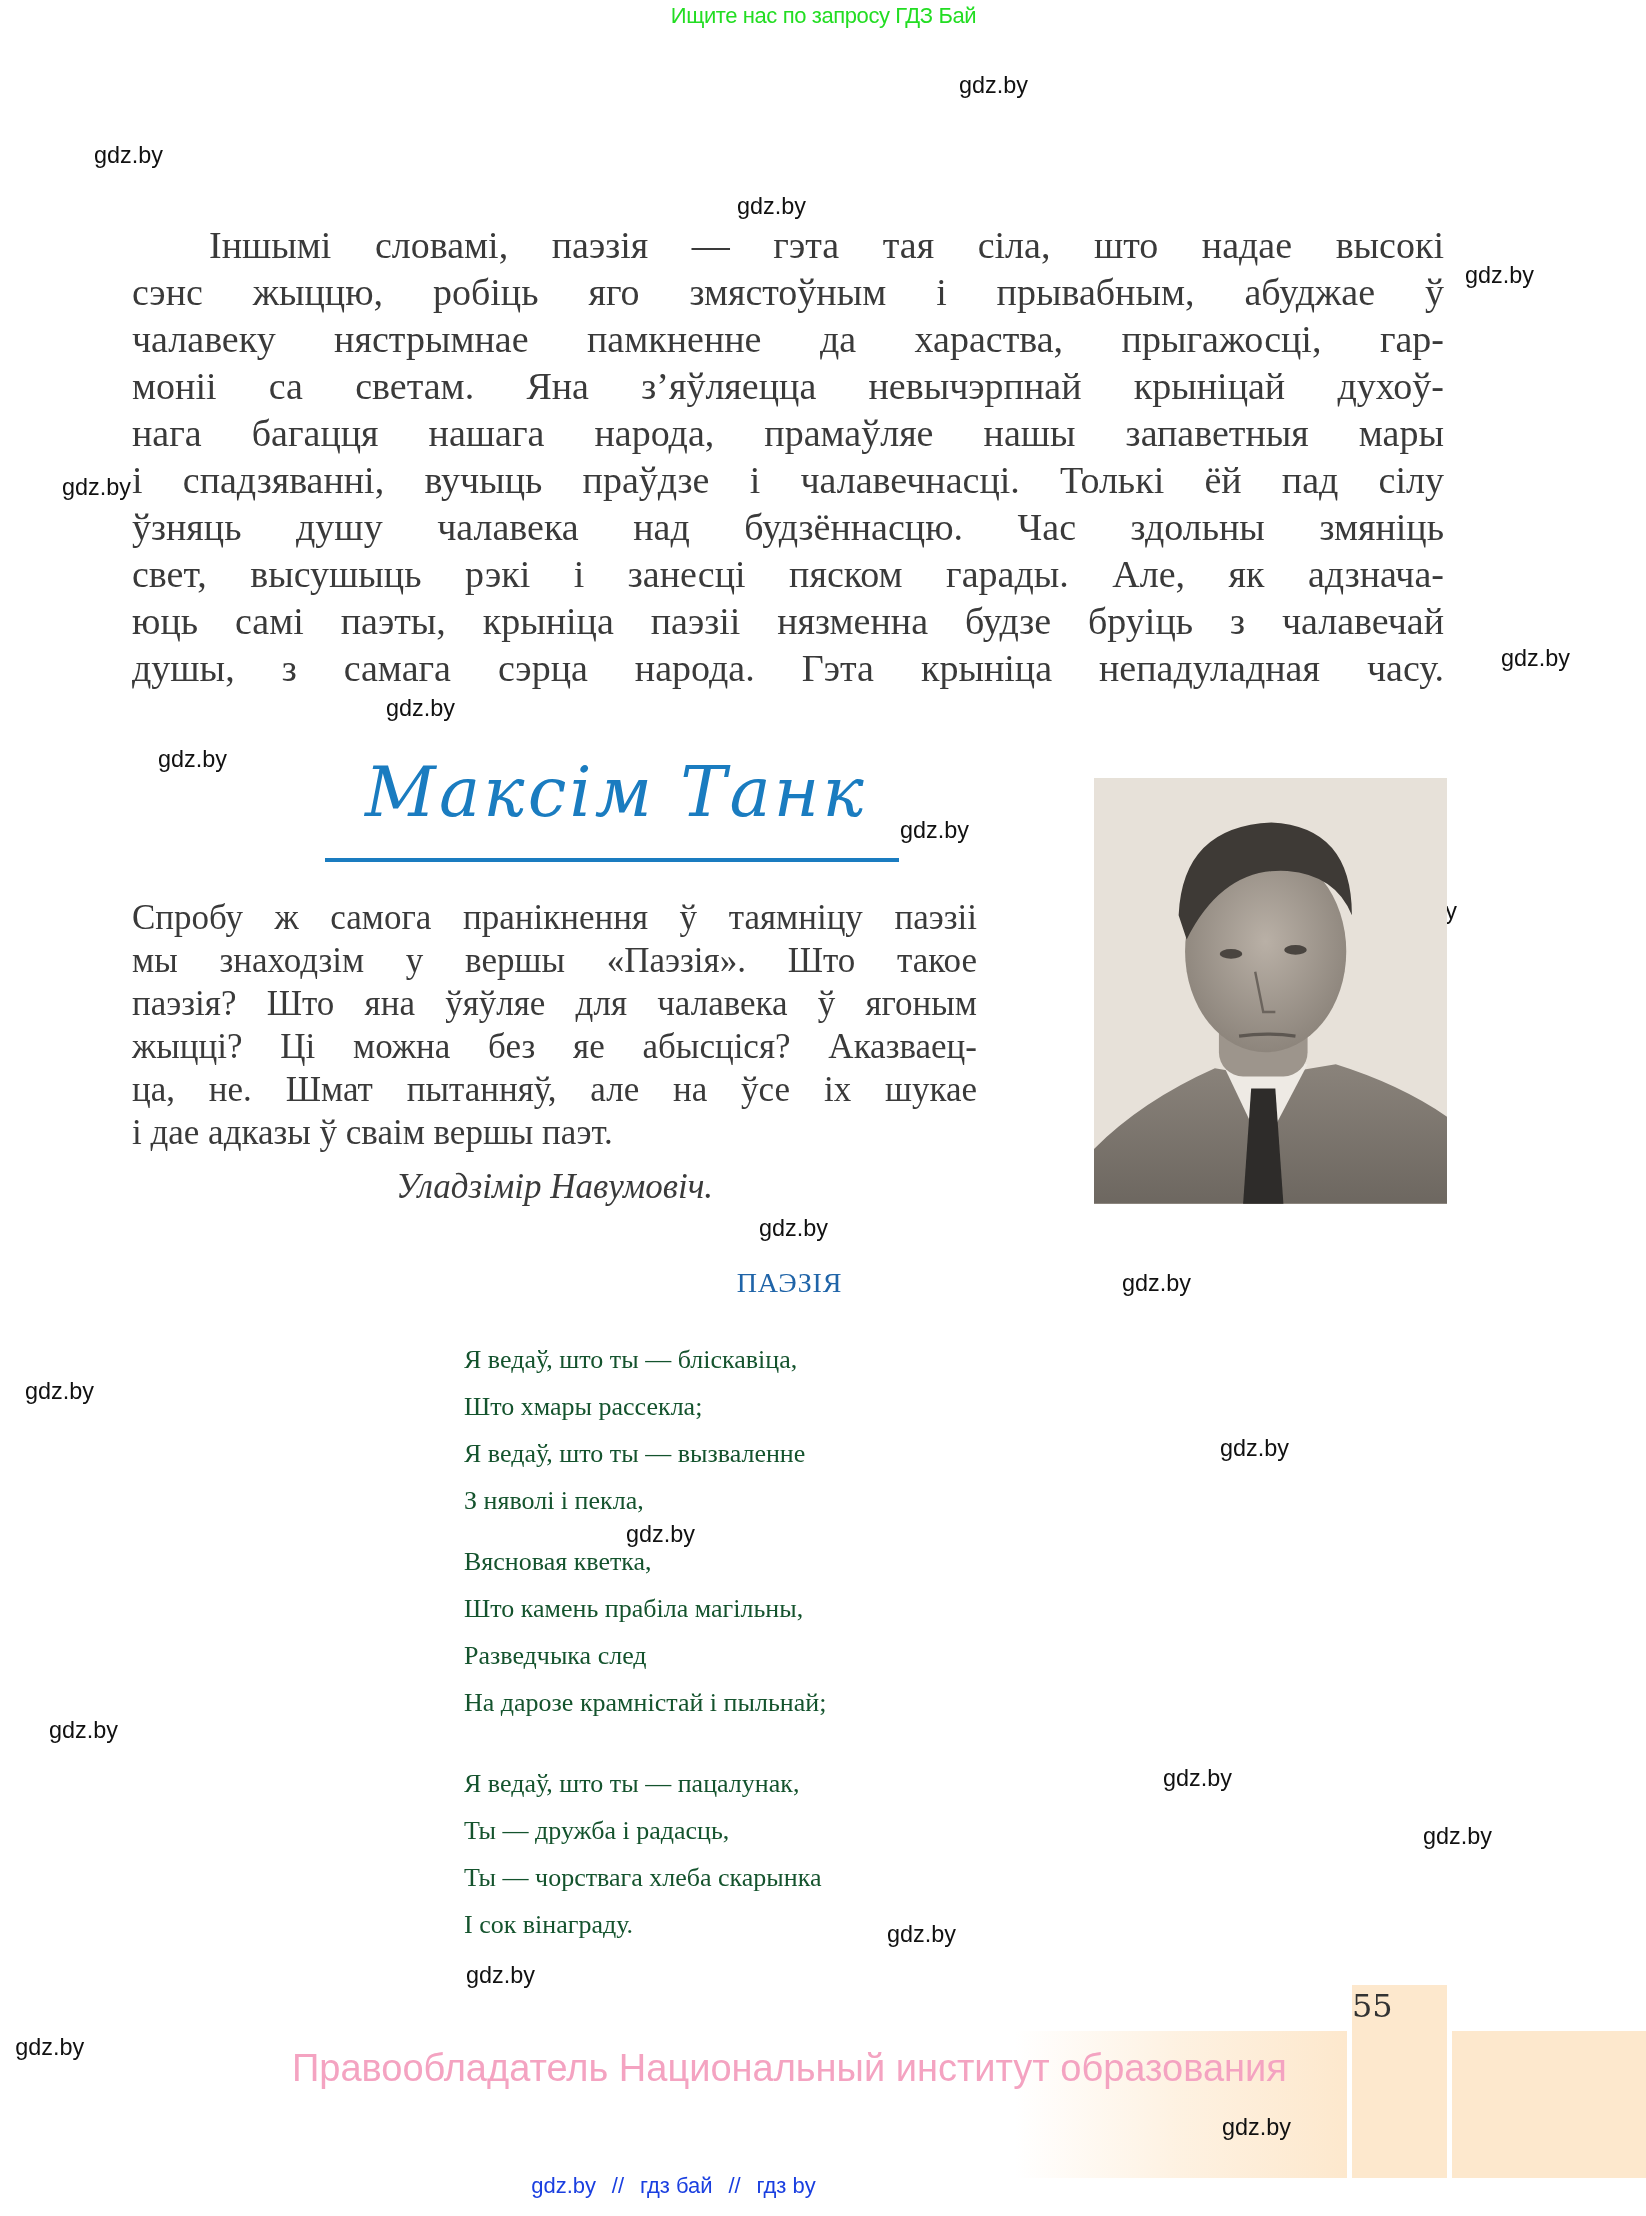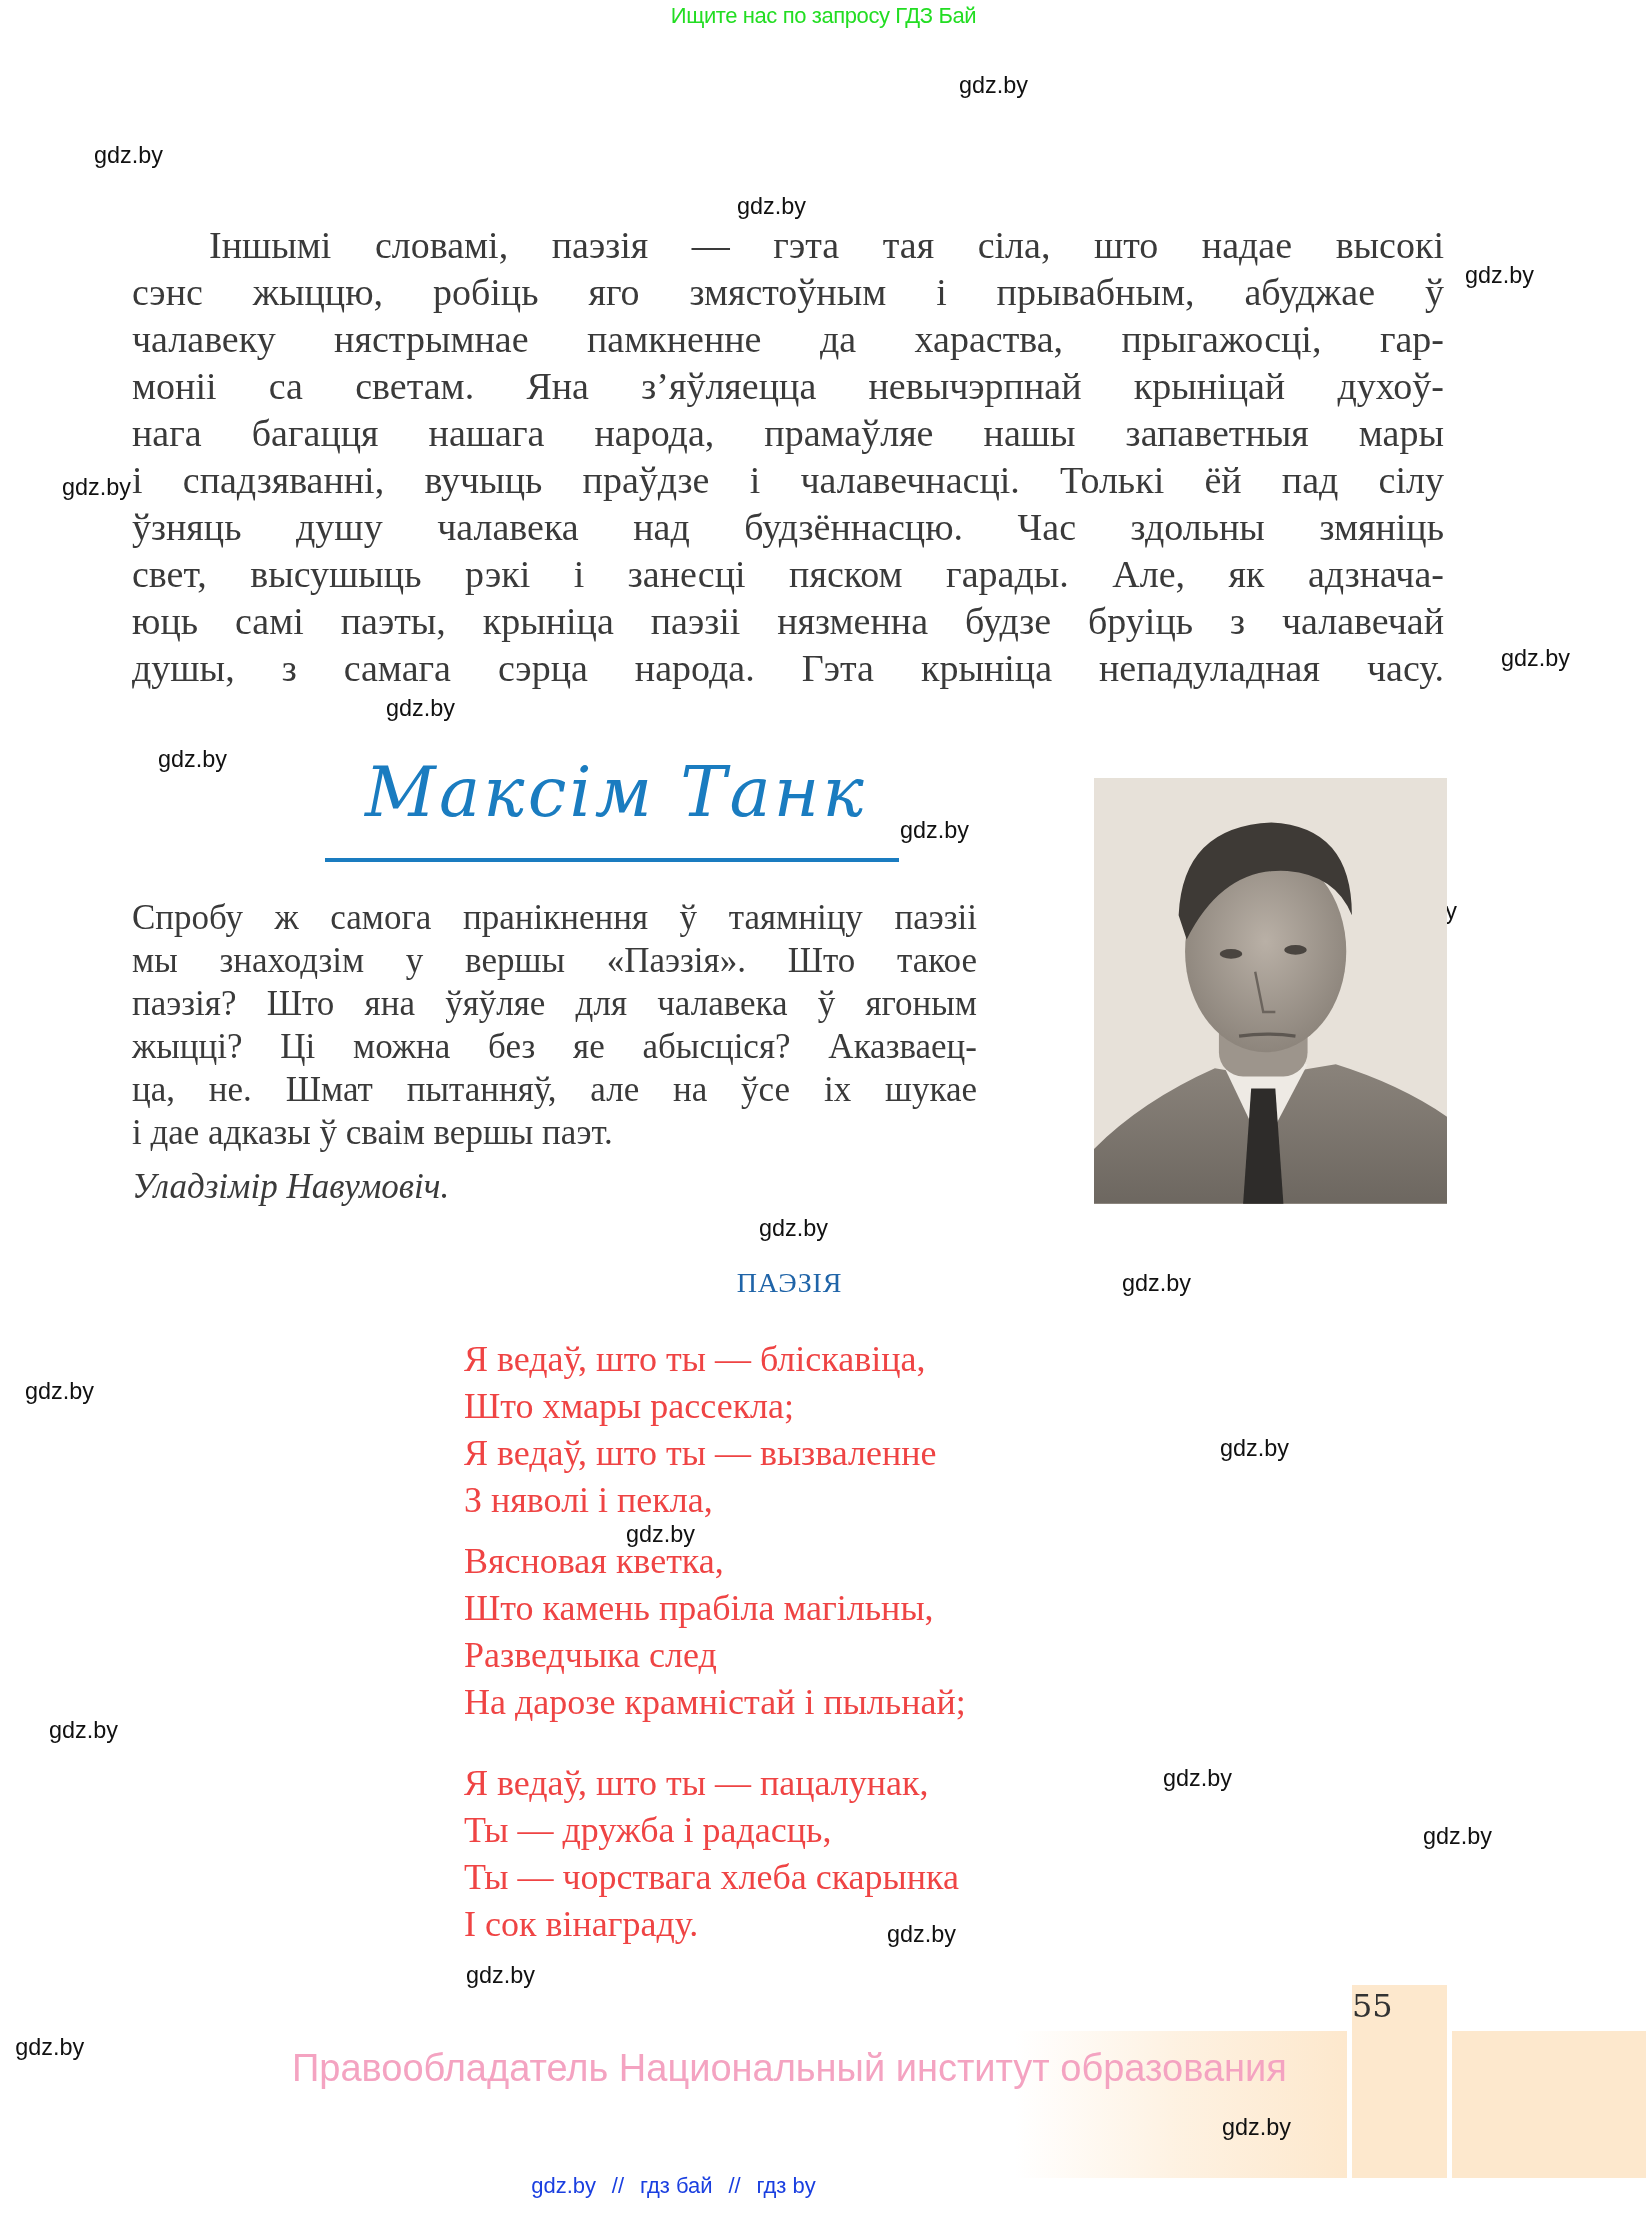"Уладзімір Навумовіч." .signature { text-align: left -> center }
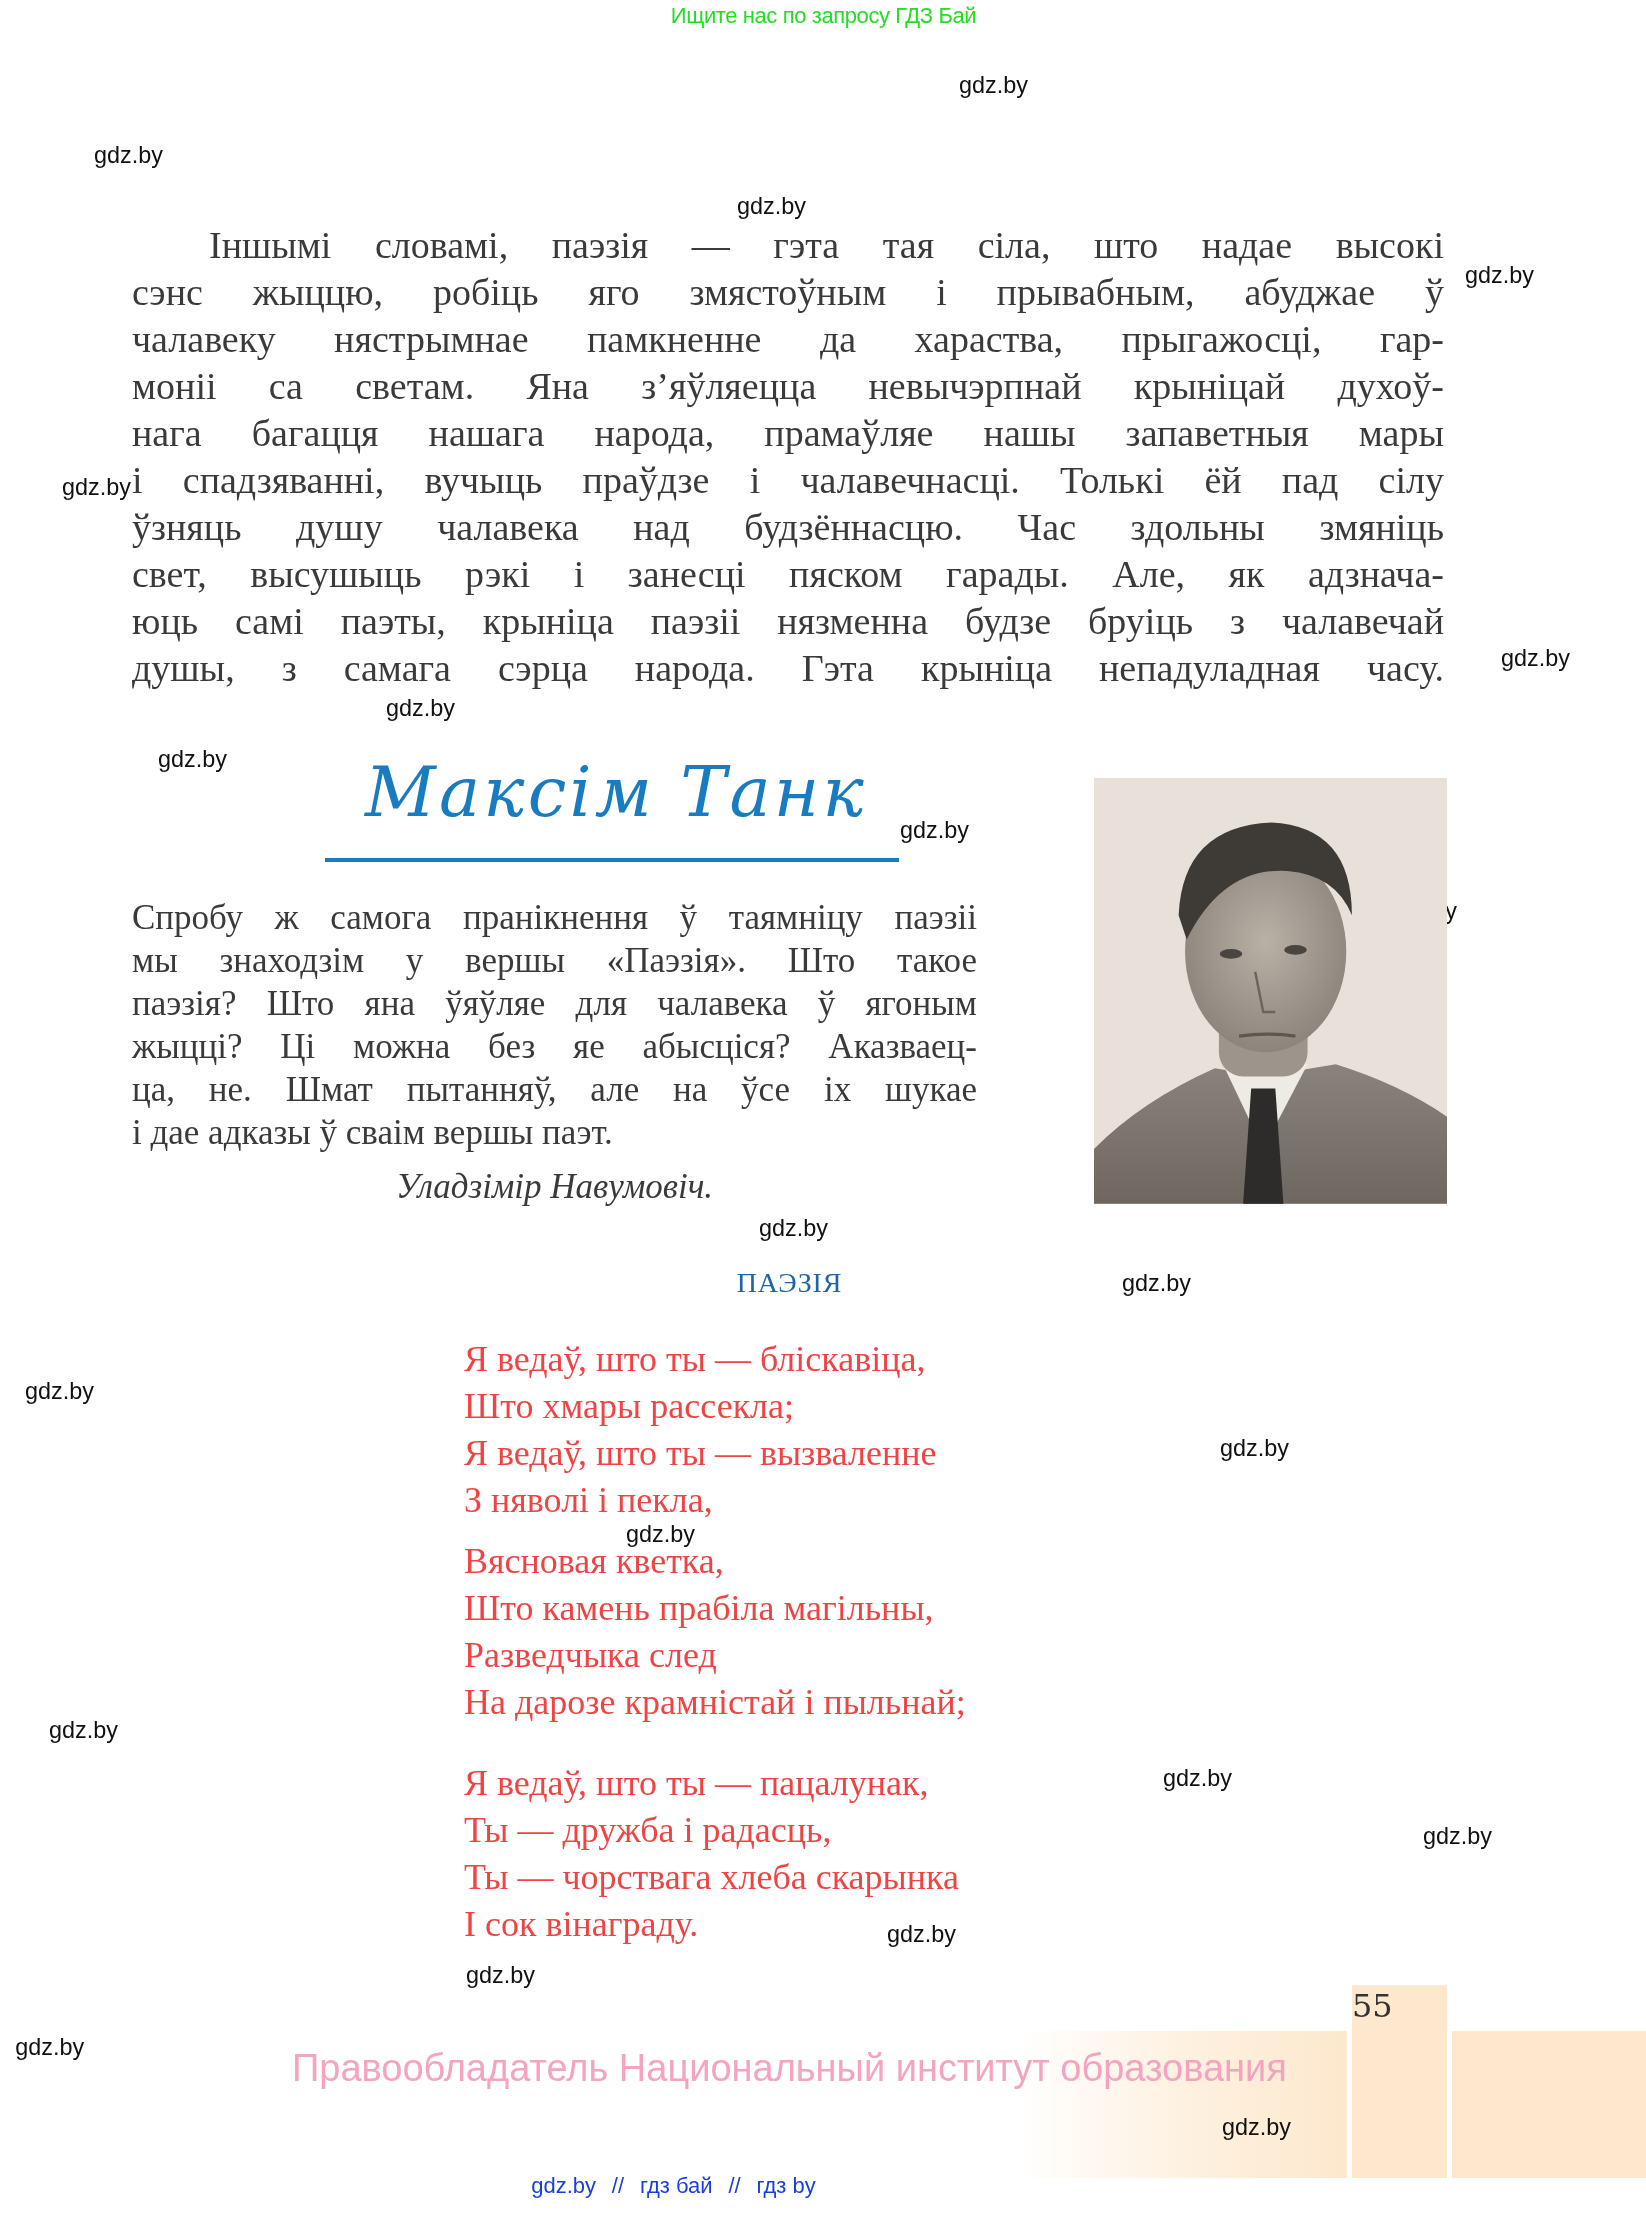"Я ведаў, што ты —" .poem { color: #ef4444 -> #14532d; font-size: 36px -> 26px }
